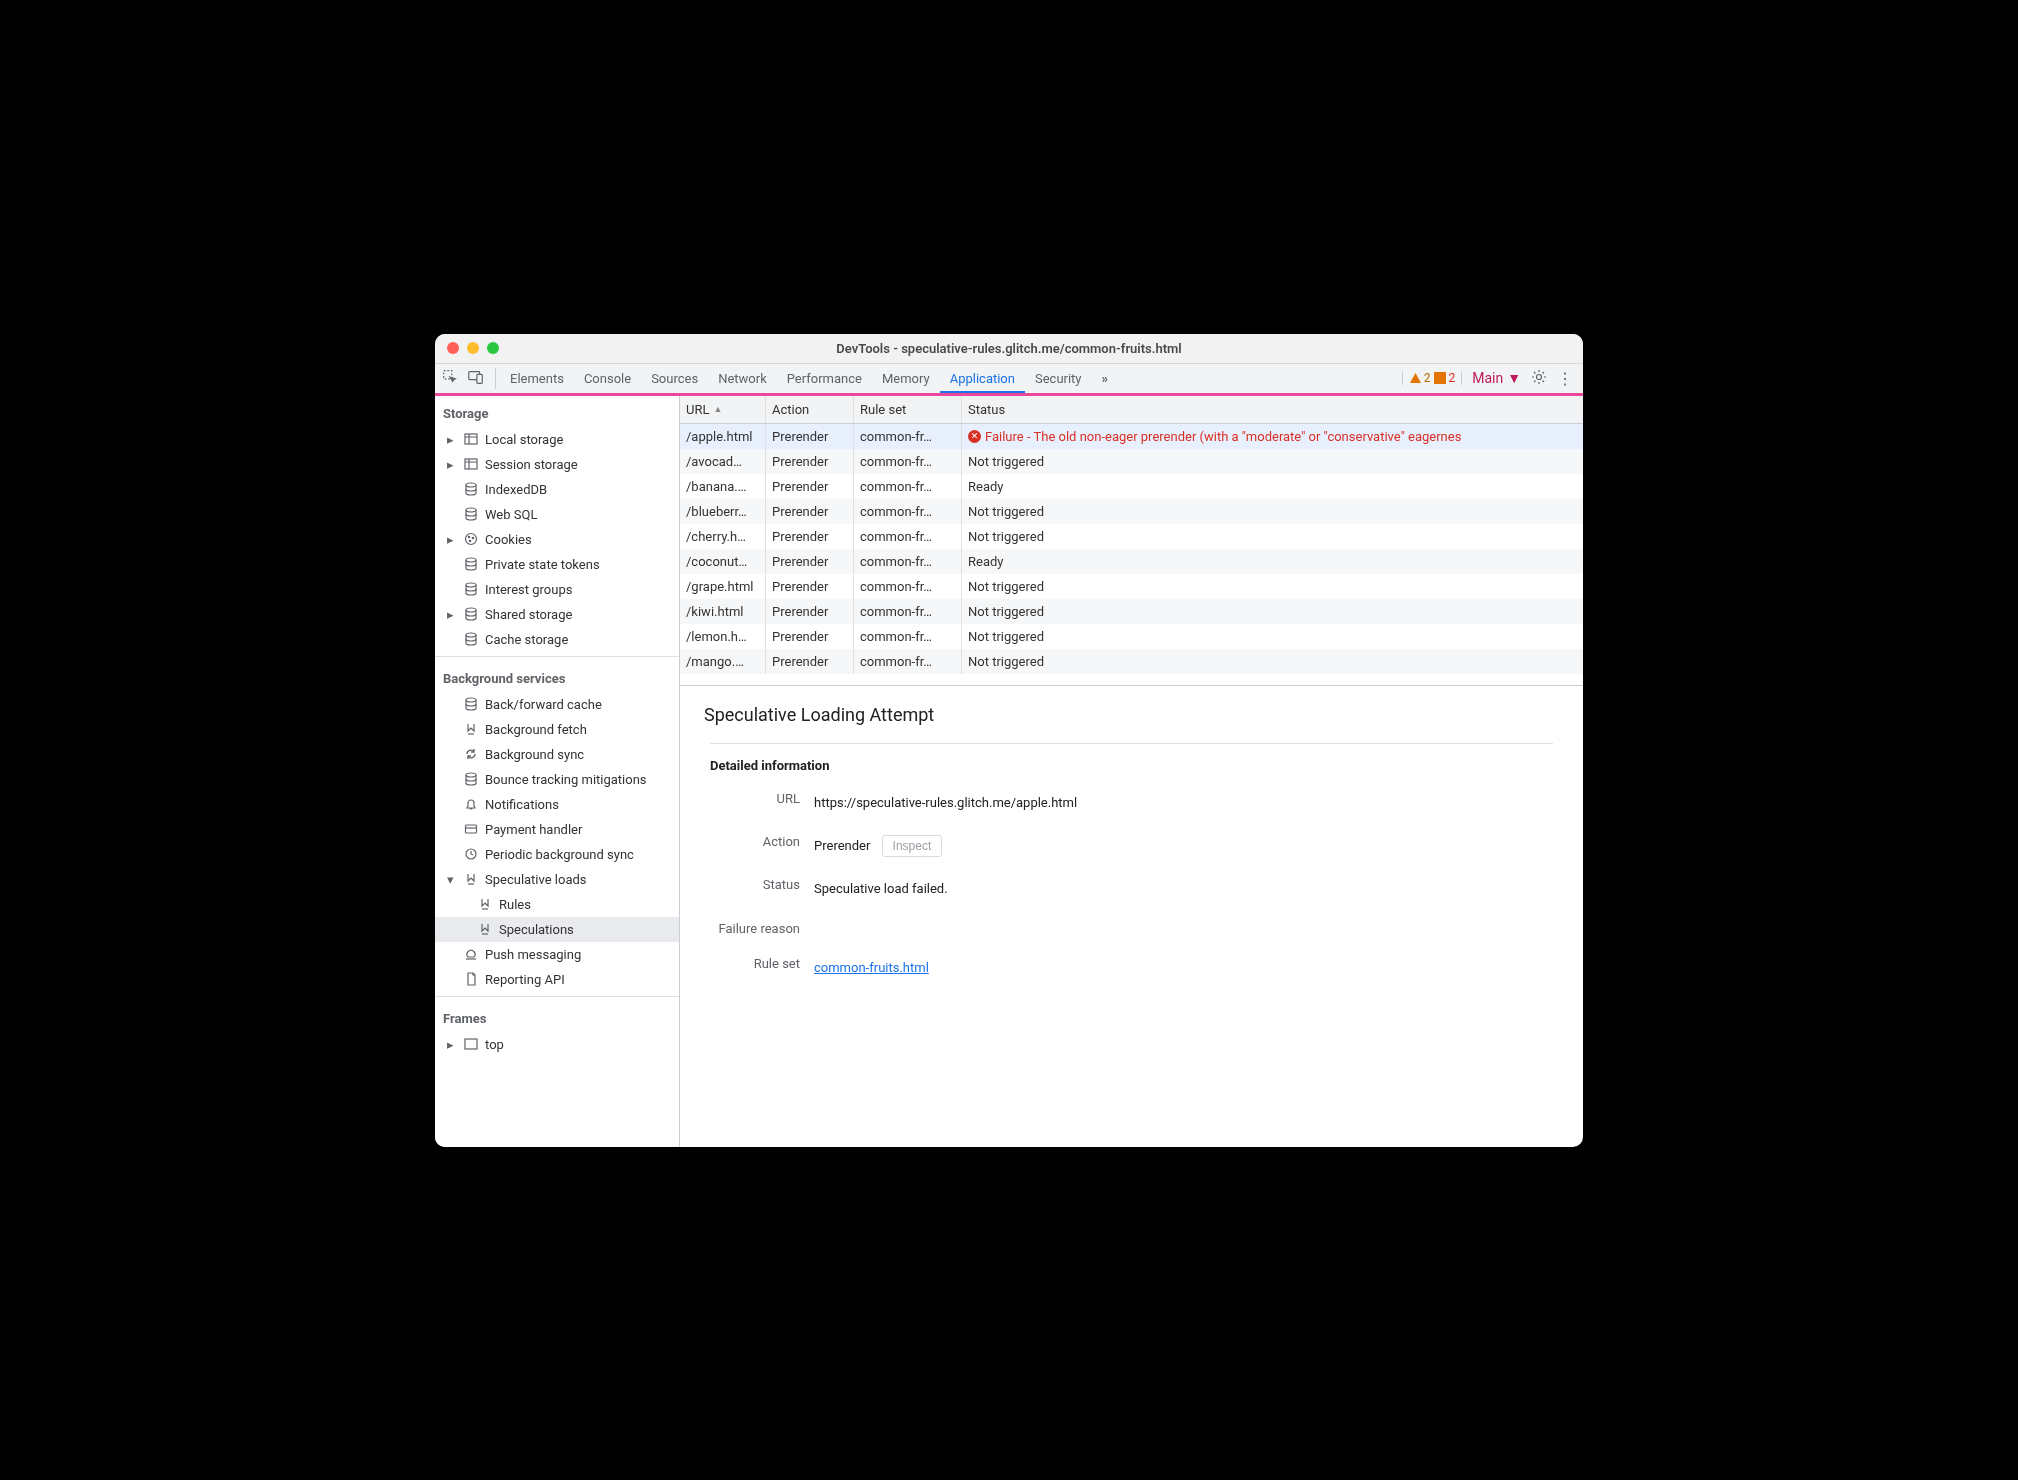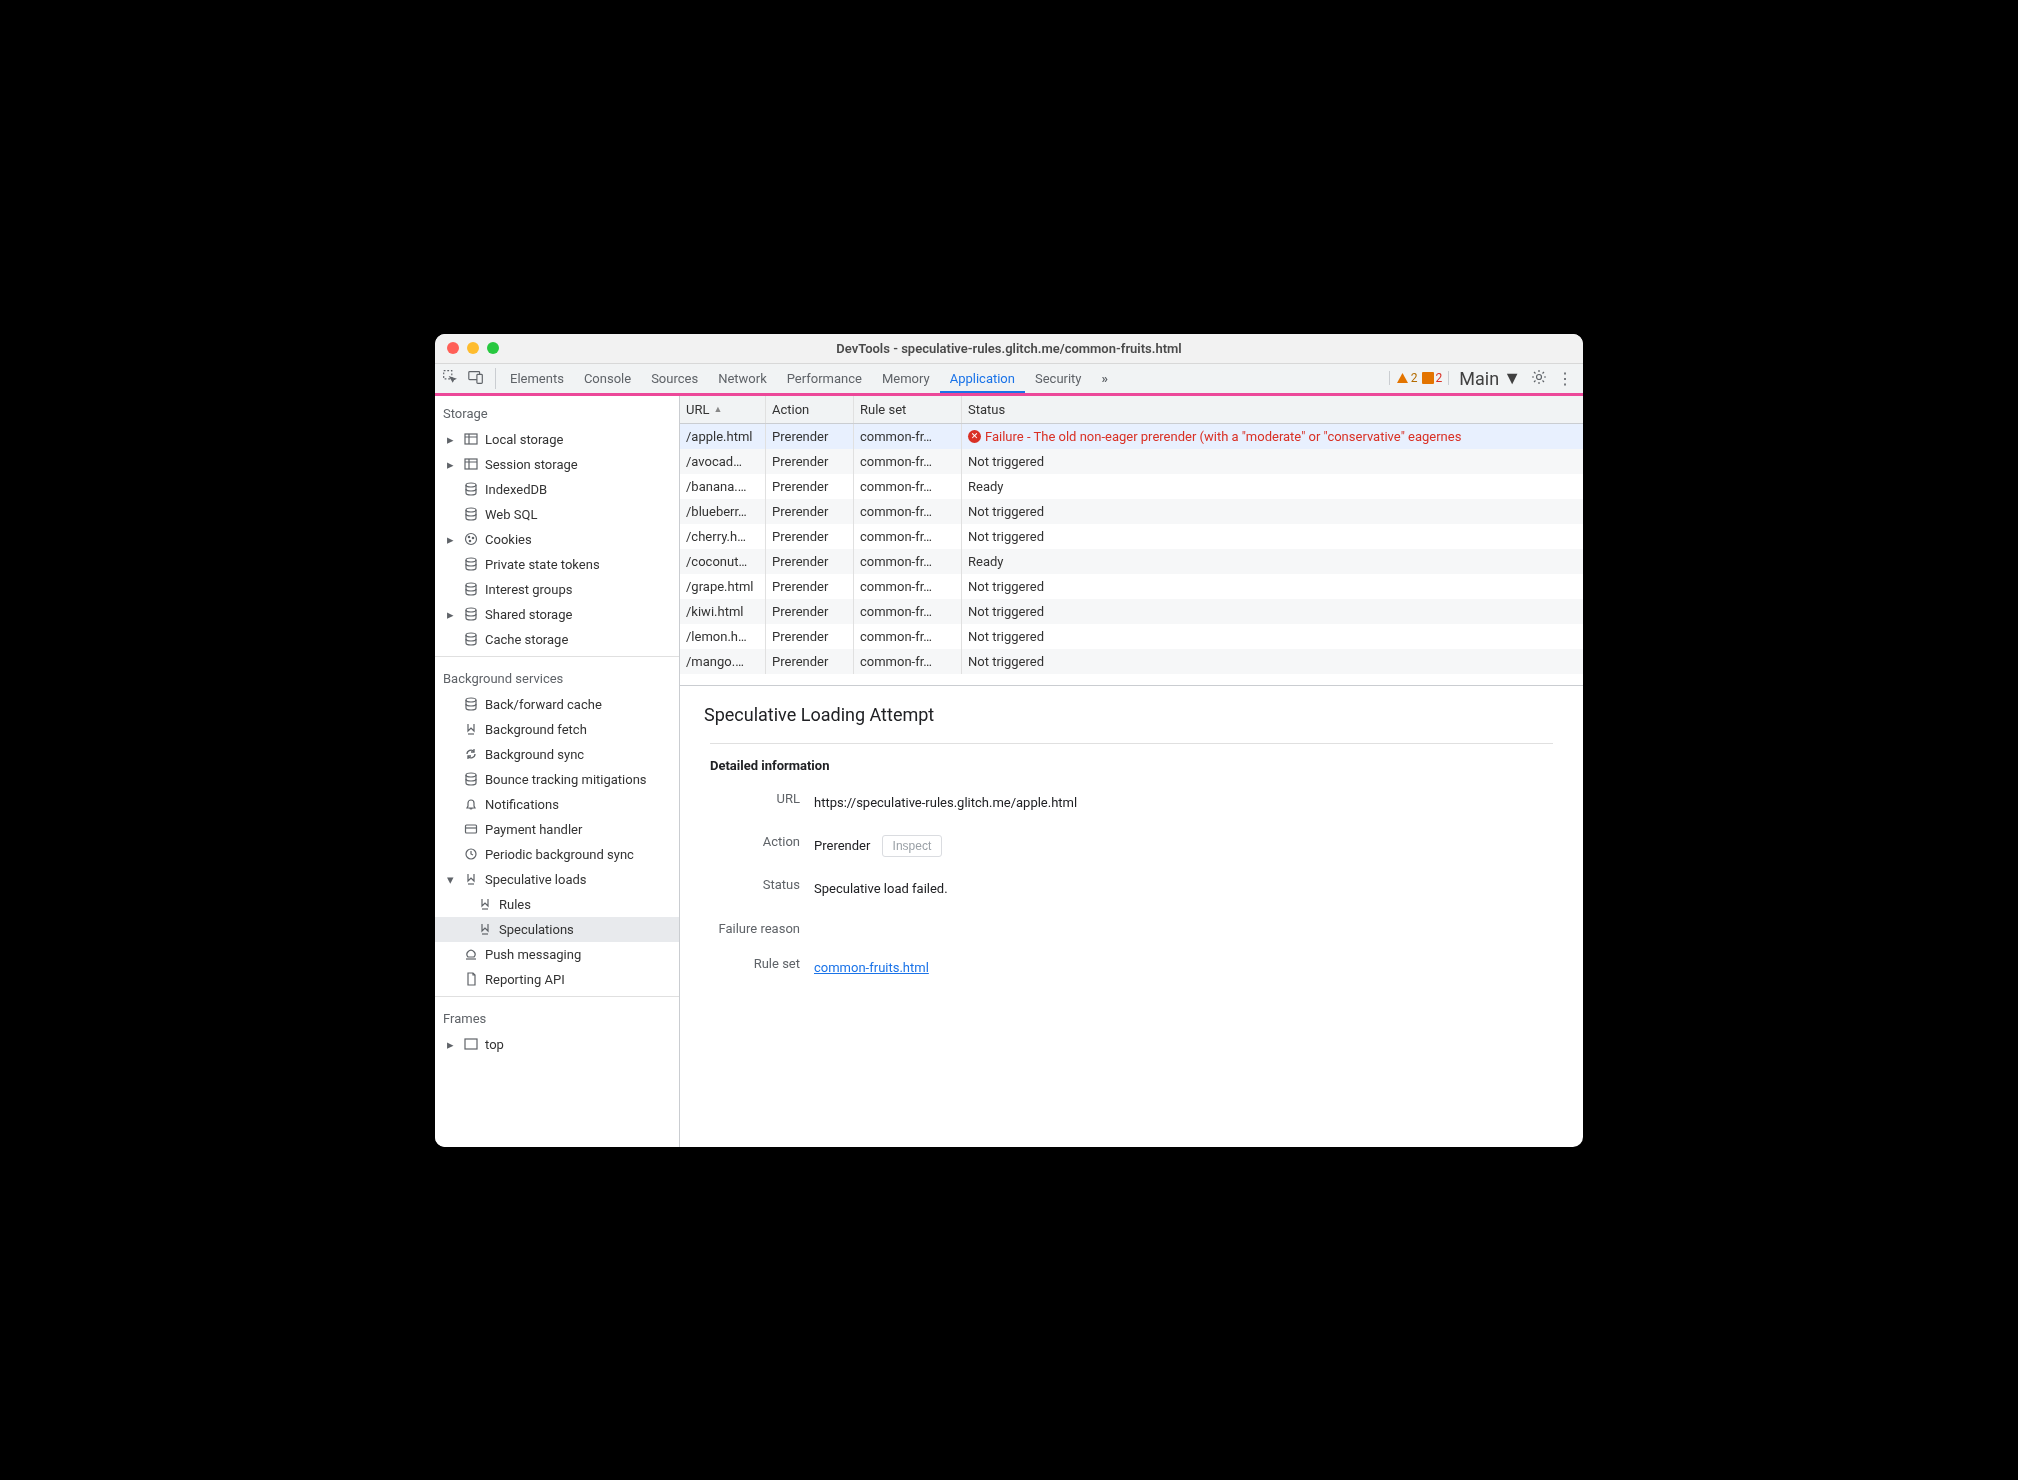"Main" .main-selector { align-items: center -> flex-start; color: #404040 -> #be185d; font-size: 18px -> 14px }
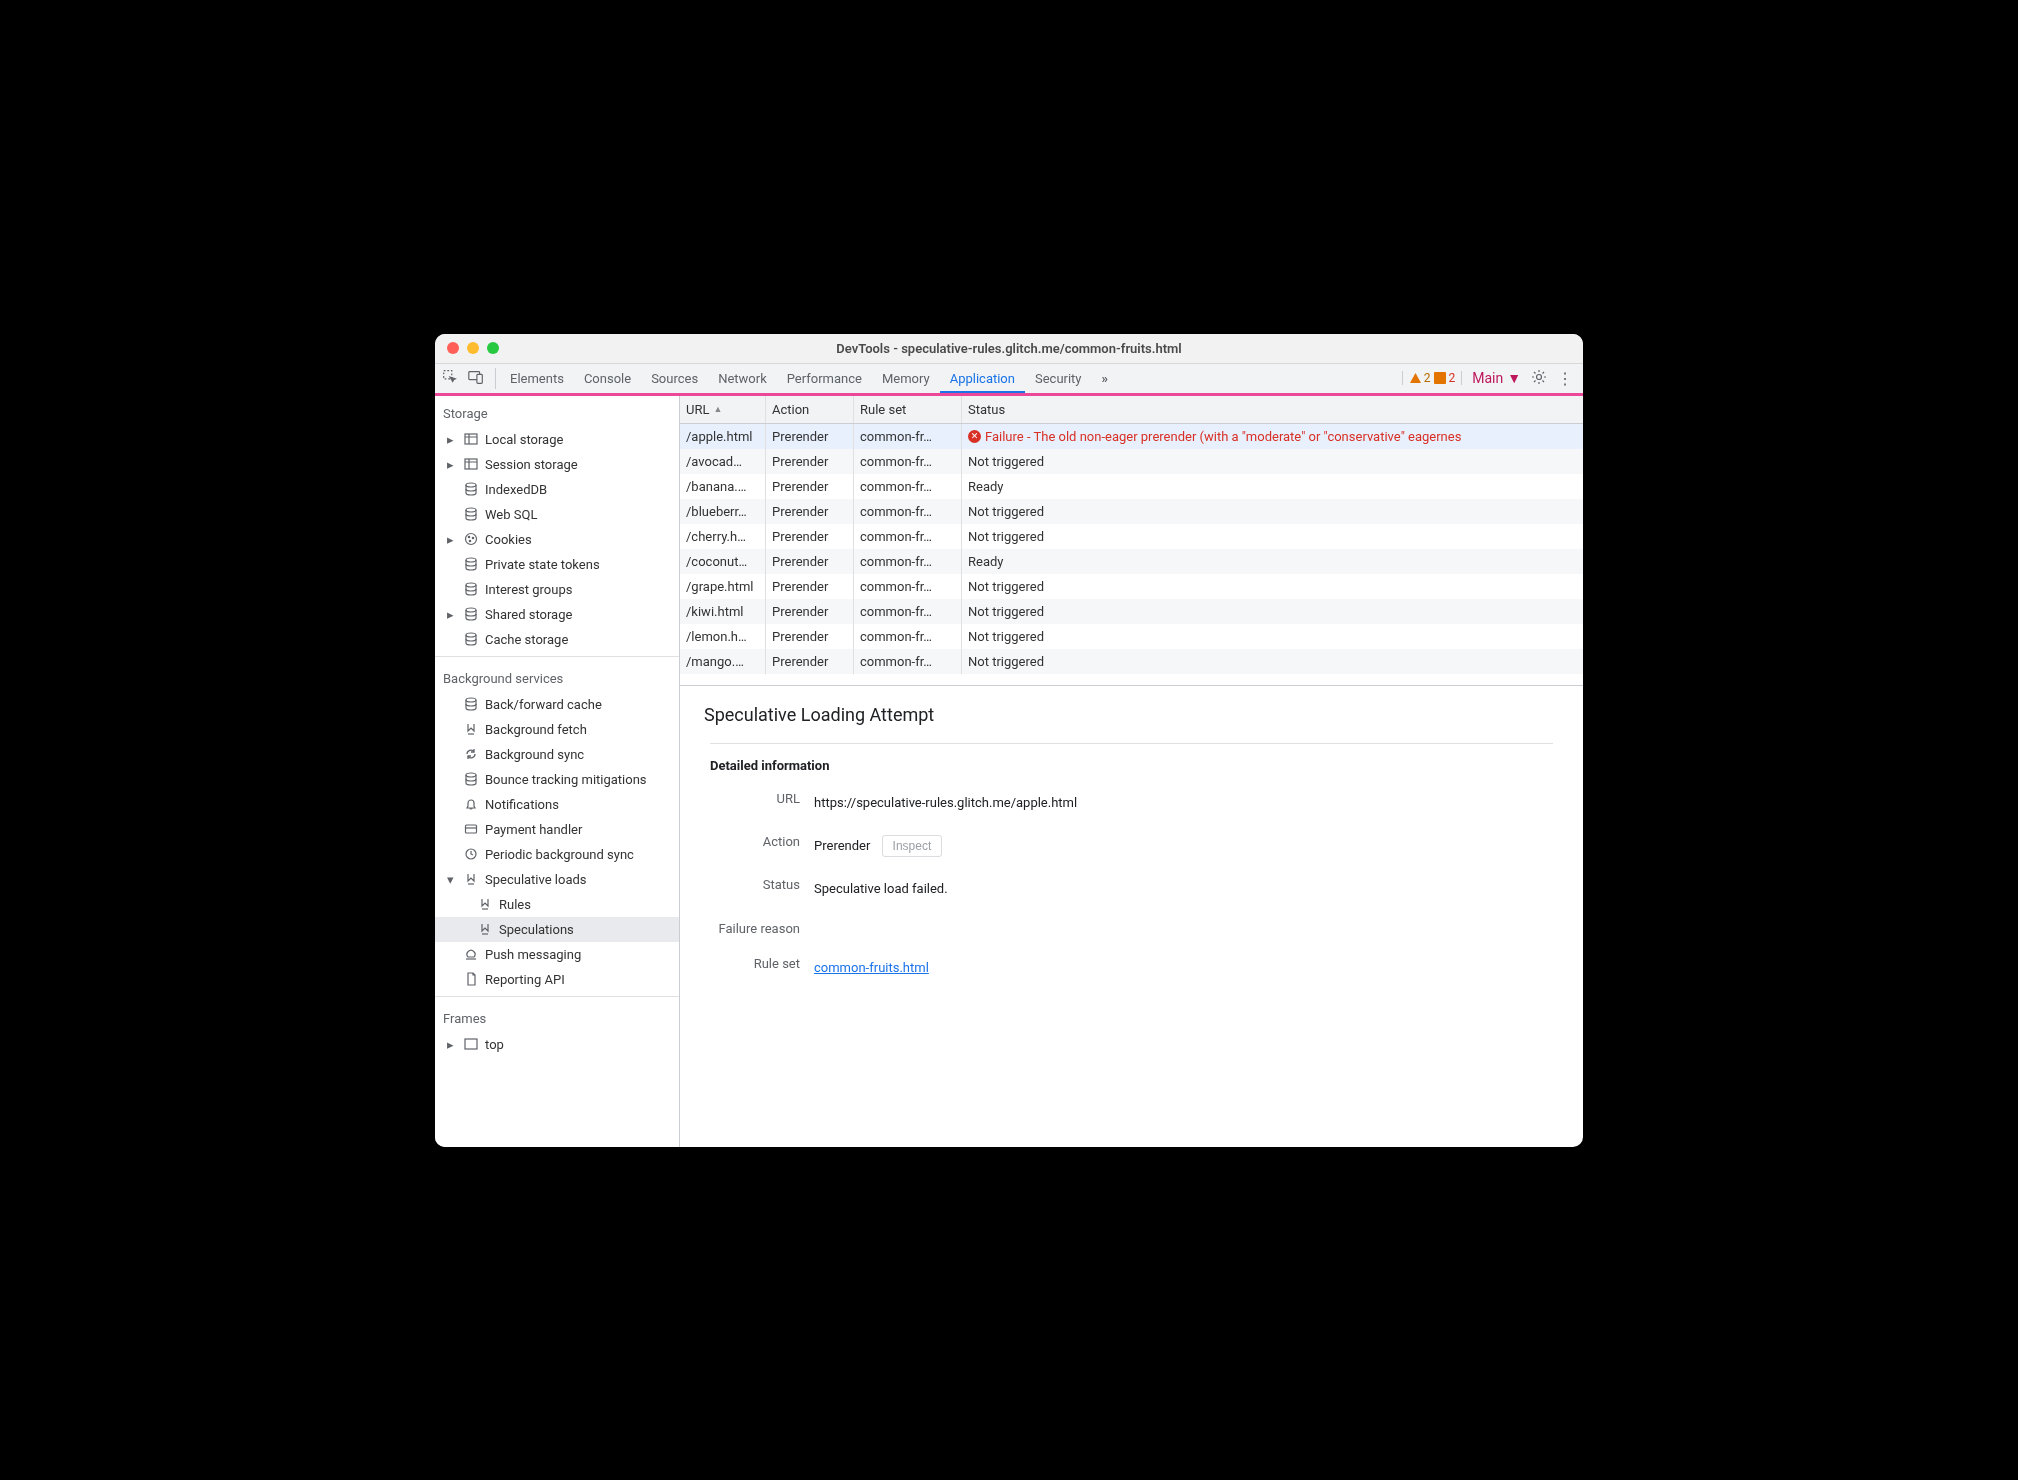"Storage" .section-header { font-weight: none -> bold }
